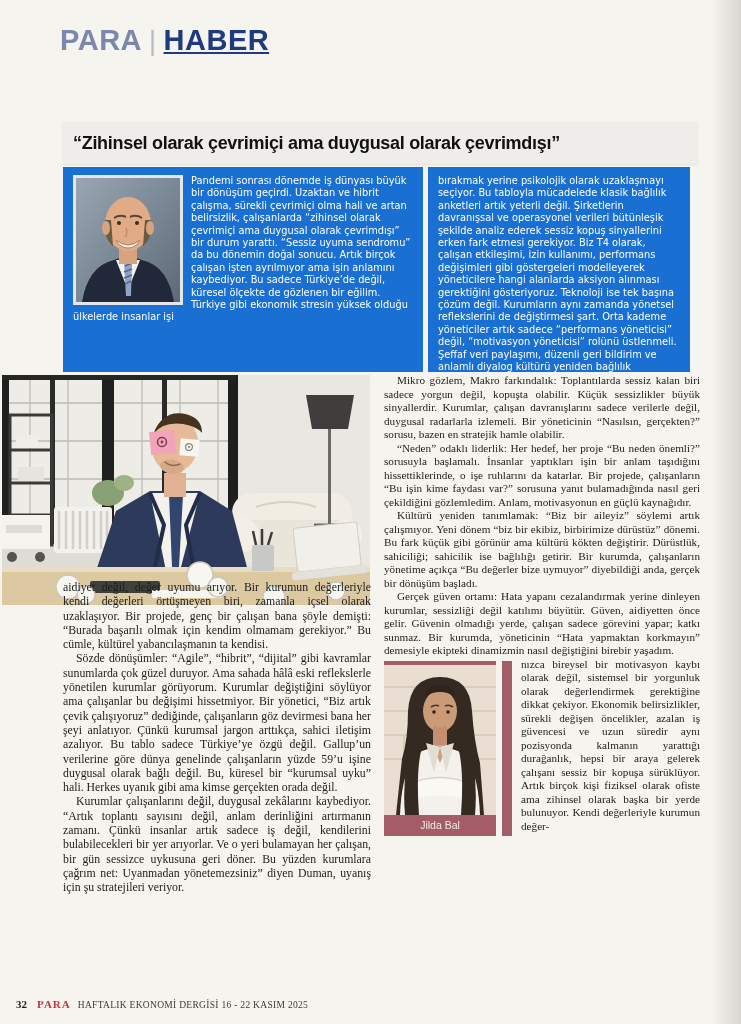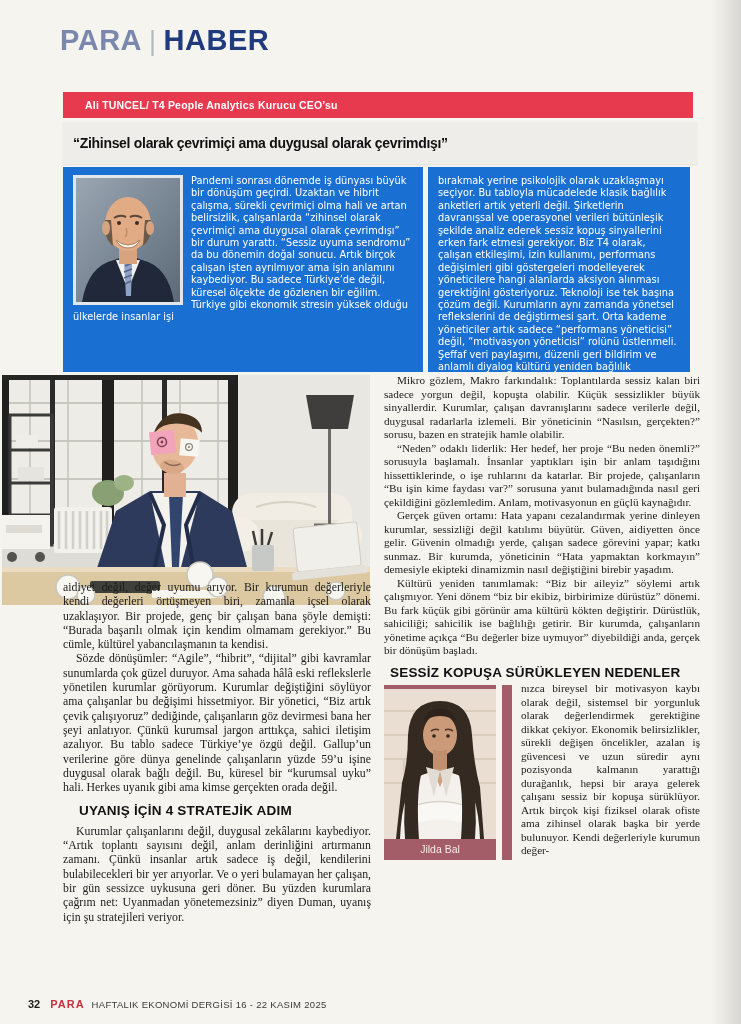"HABER" .masthead .section { text-decoration: none -> underline }
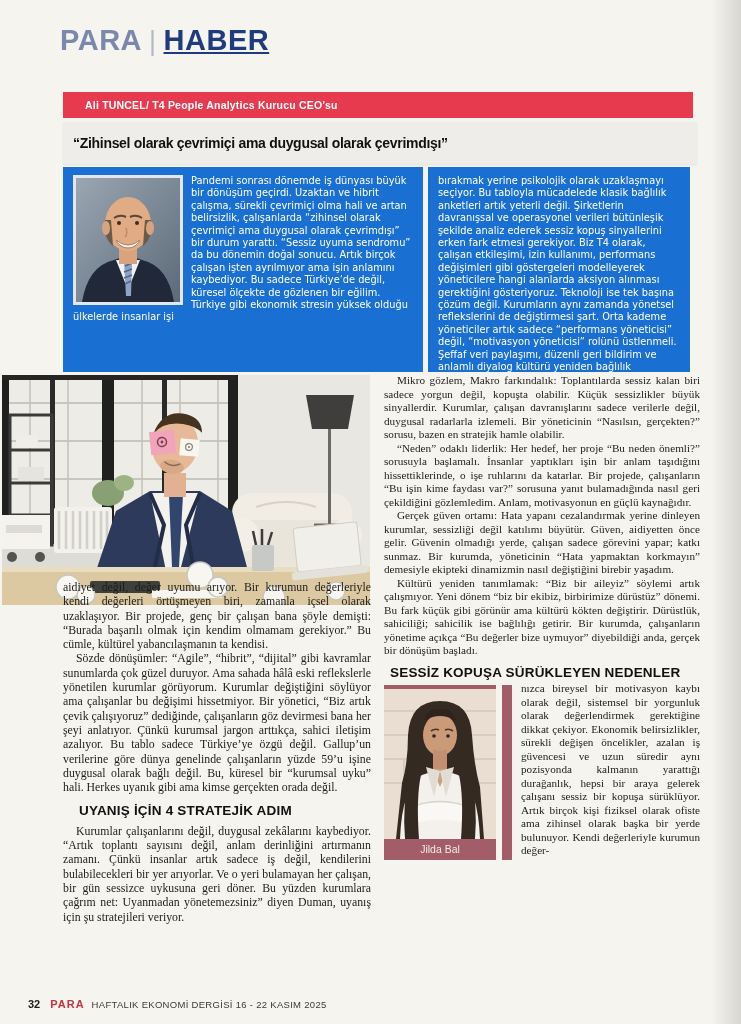"Ali TUNCEL/ T4 People Analytics" div.kicker { html: <div> <span>Ali TUNCEL/ T4 People Analytics Kurucu CEO’su</span> </div> -> none }
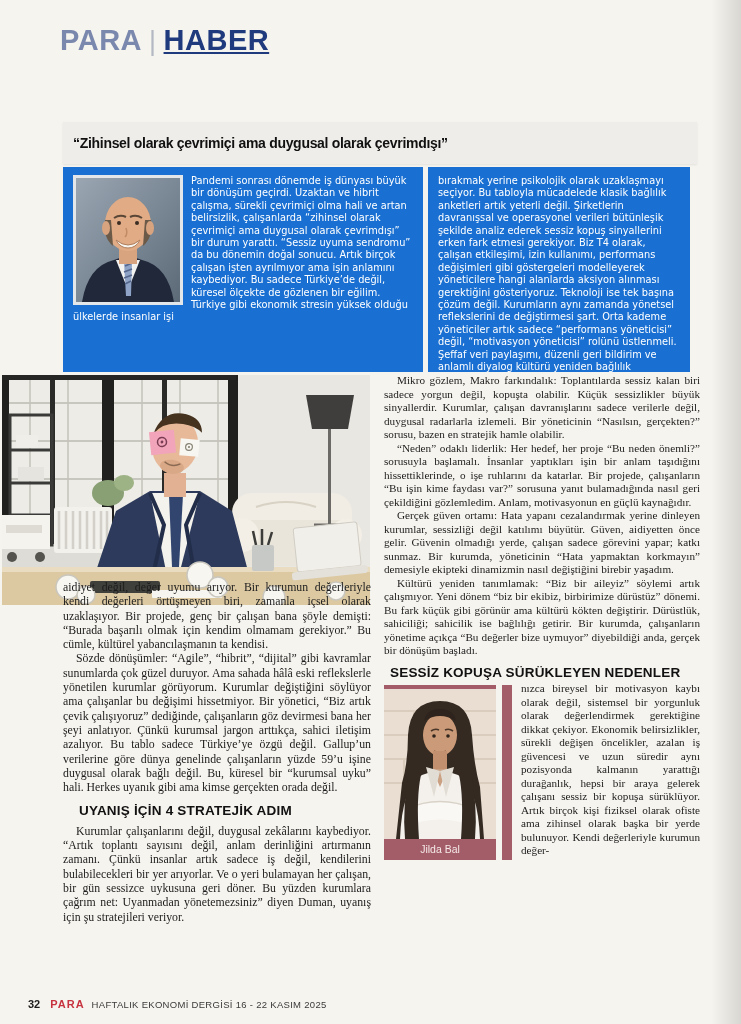"“Zihinsel olarak çevrimiçi ama duygusal" .headline-band h1 { font-size: 14px -> 18px }
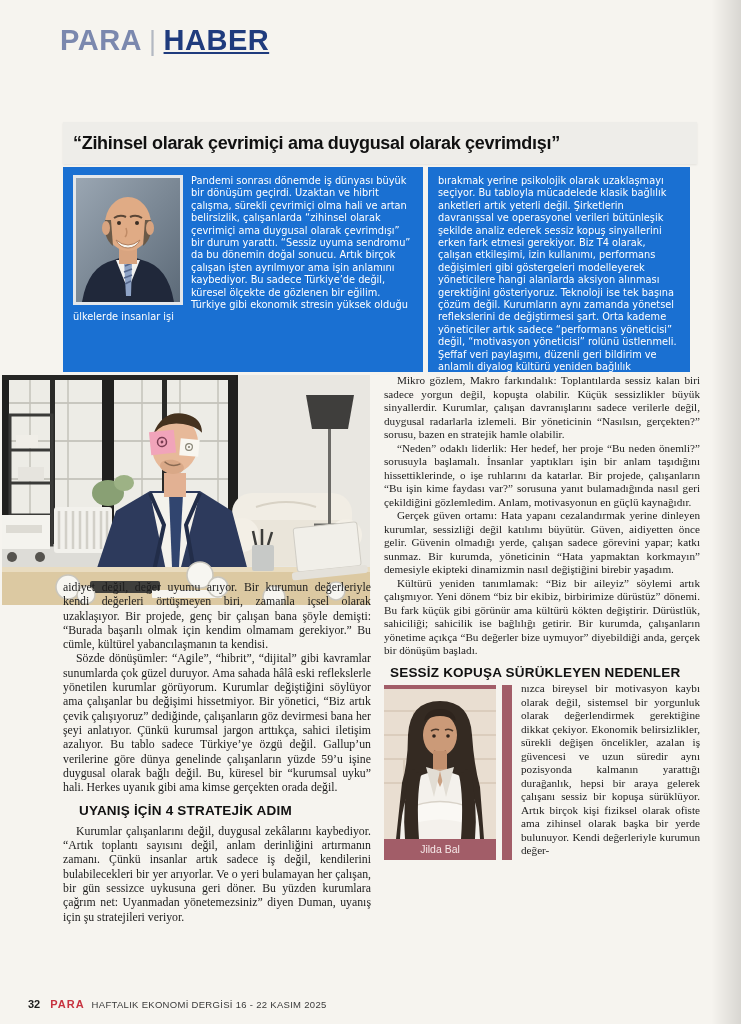"Gerçek güven ortamı: Hata yapanı" p.ind { order: before "Kültürü yeniden tanımlamak: “Biz bir" -> after "Kültürü yeniden tanımlamak: “Biz bir" }
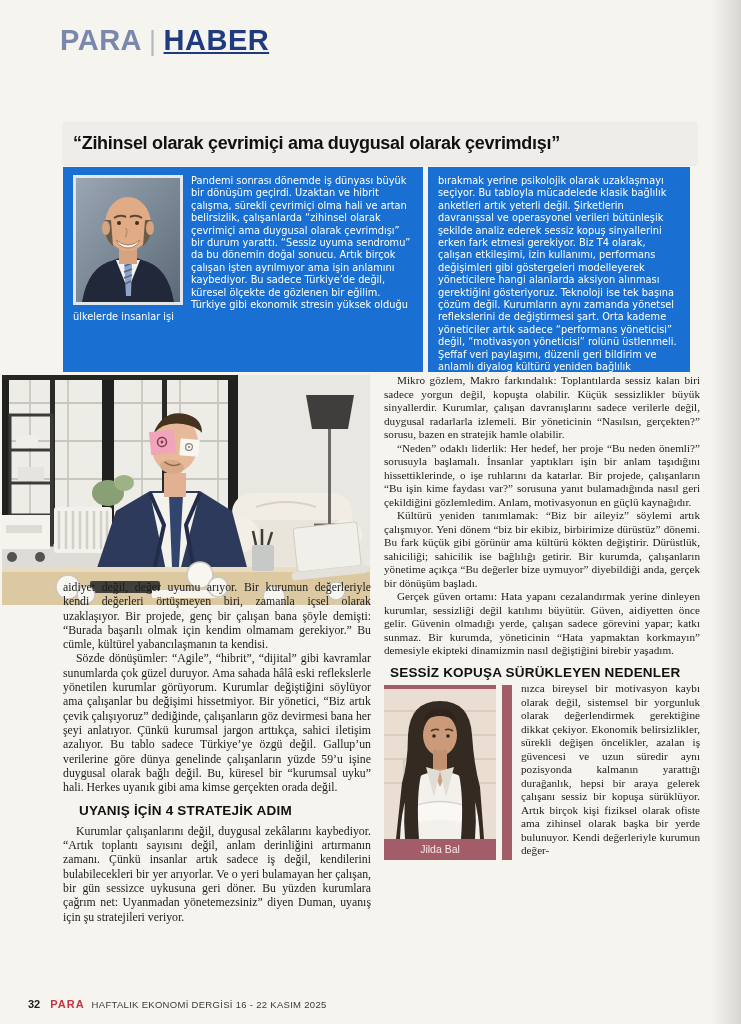"SESSİZ KOPUŞA SÜRÜKLEYEN NEDENLER" h2.sec { html: <h2>SESSİZ KOPUŞA SÜRÜKLEYEN NEDENLER</h2> -> none }
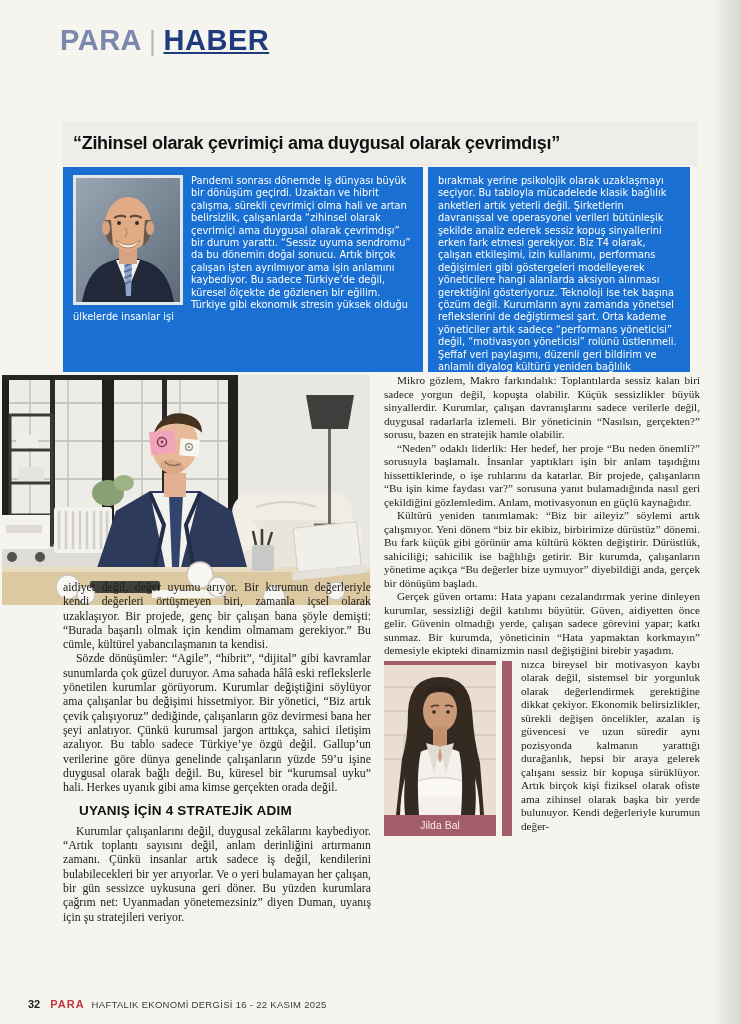"UYANIŞ İÇİN 4 STRATEJİK ADIM" h2.sec { html: <h2>UYANIŞ İÇİN 4 STRATEJİK ADIM</h2> -> none }
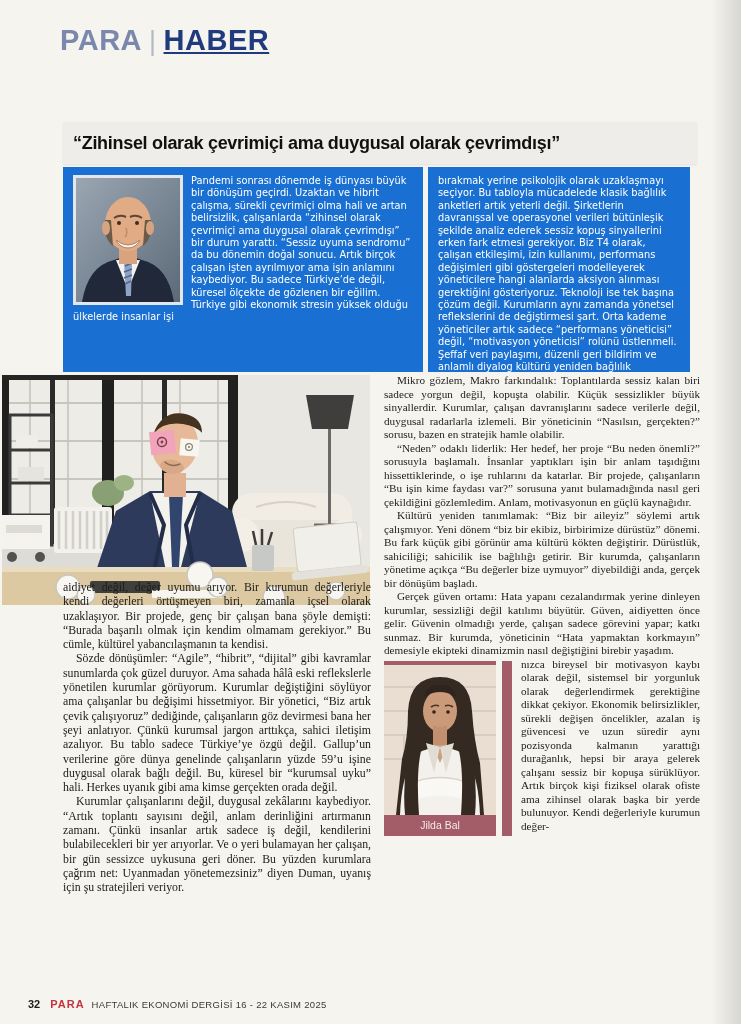"32 PARA HAFTALIK EKONOMİ DERGİSİ" .footer { font-family: Liberation Sans, sans-serif -> Liberation Serif, serif; left: 28px -> 16px }
